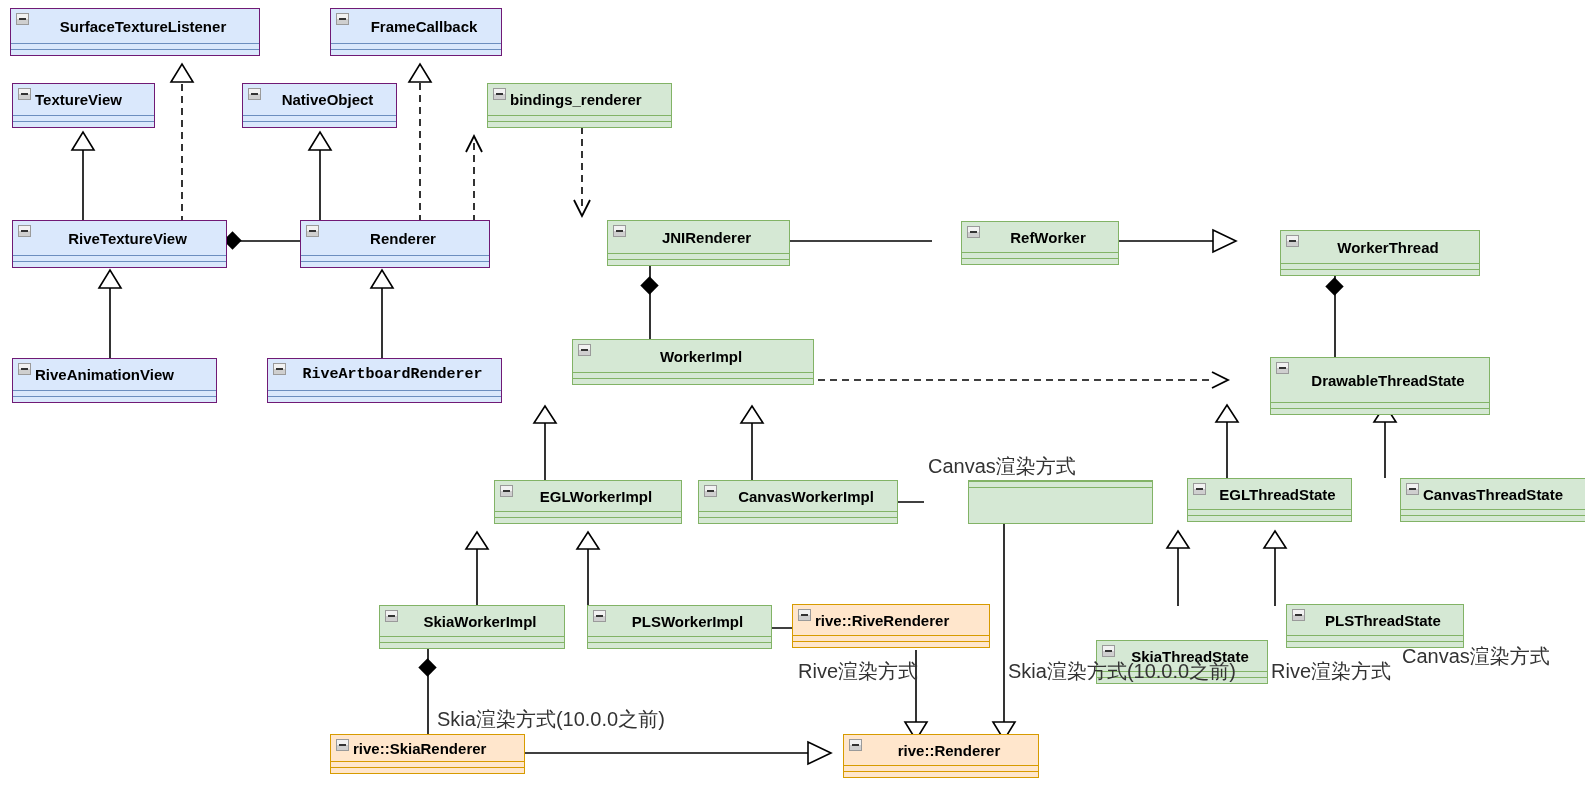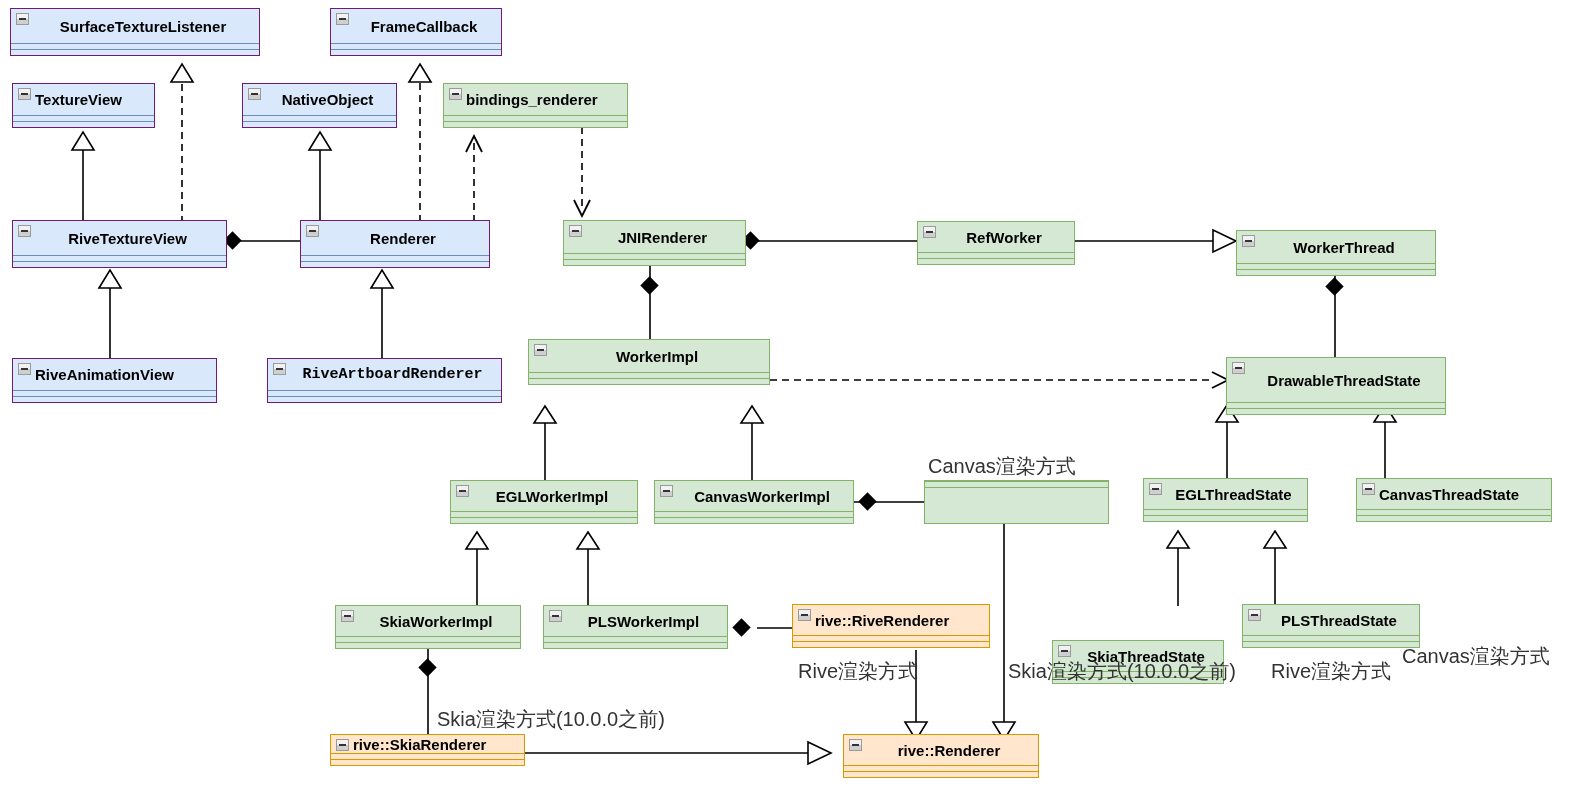"bindings_renderer" .uml.green { margin-left: none -> 44px }
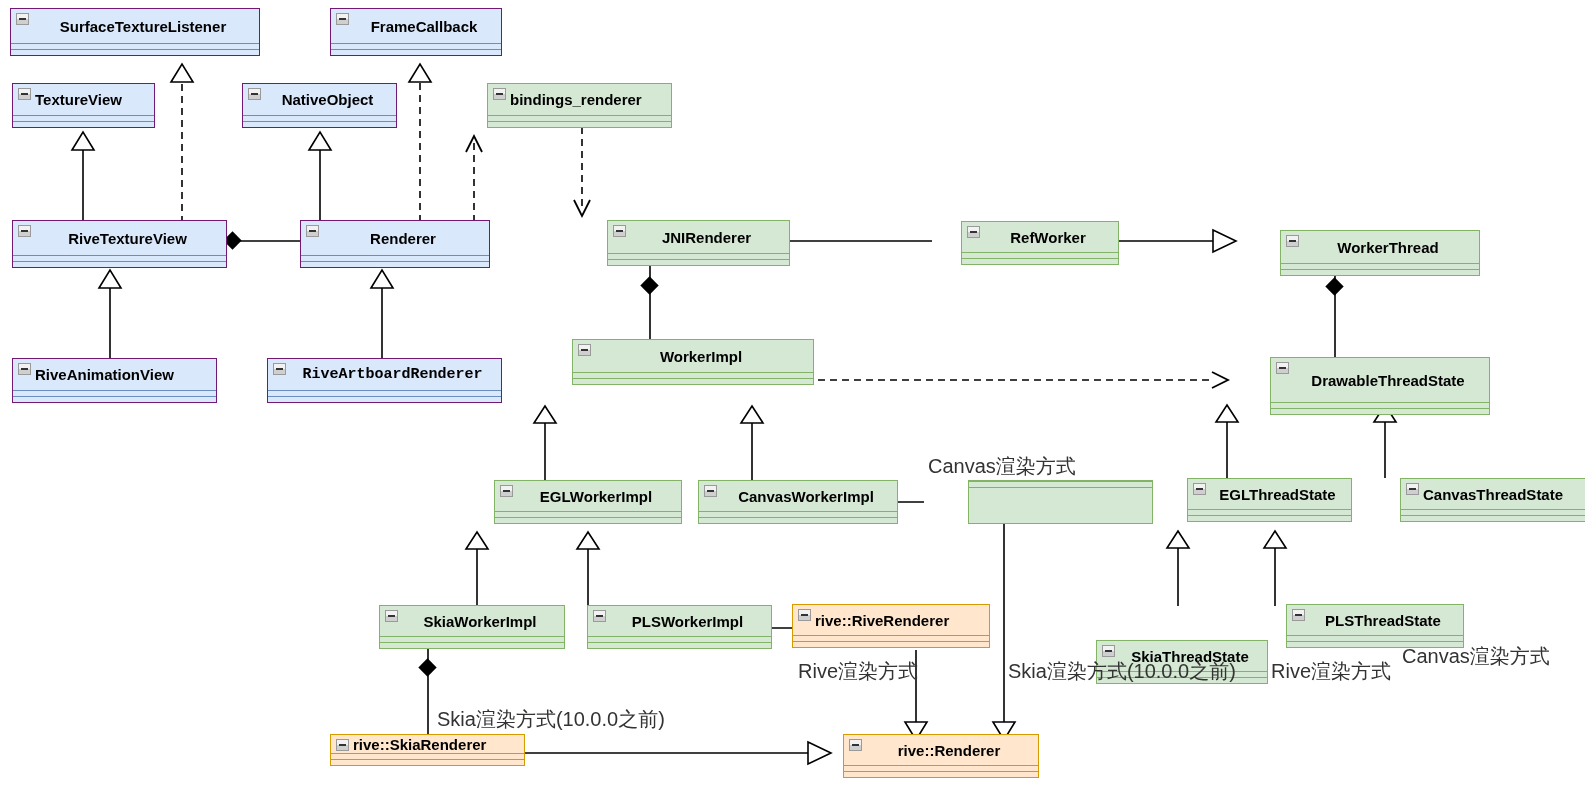"rive::SkiaRenderer" div.uml { height: 32px -> 40px }
